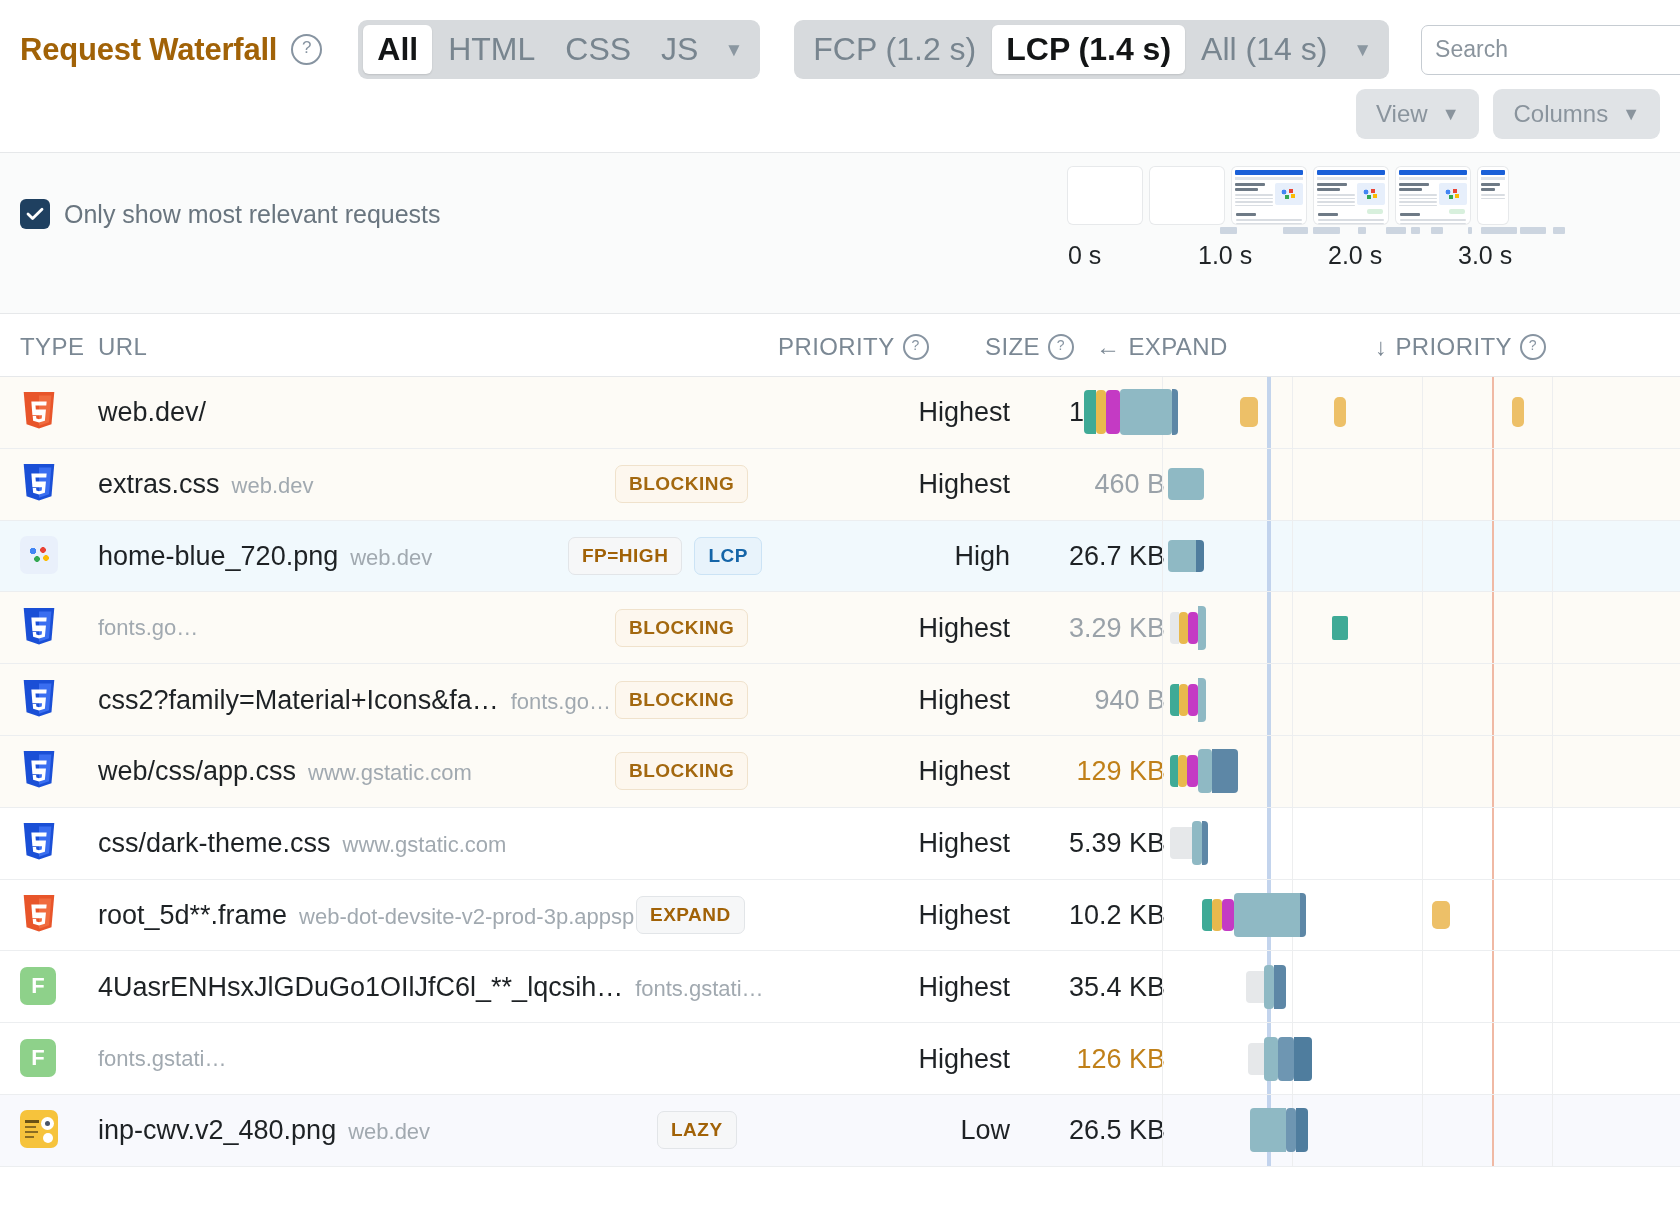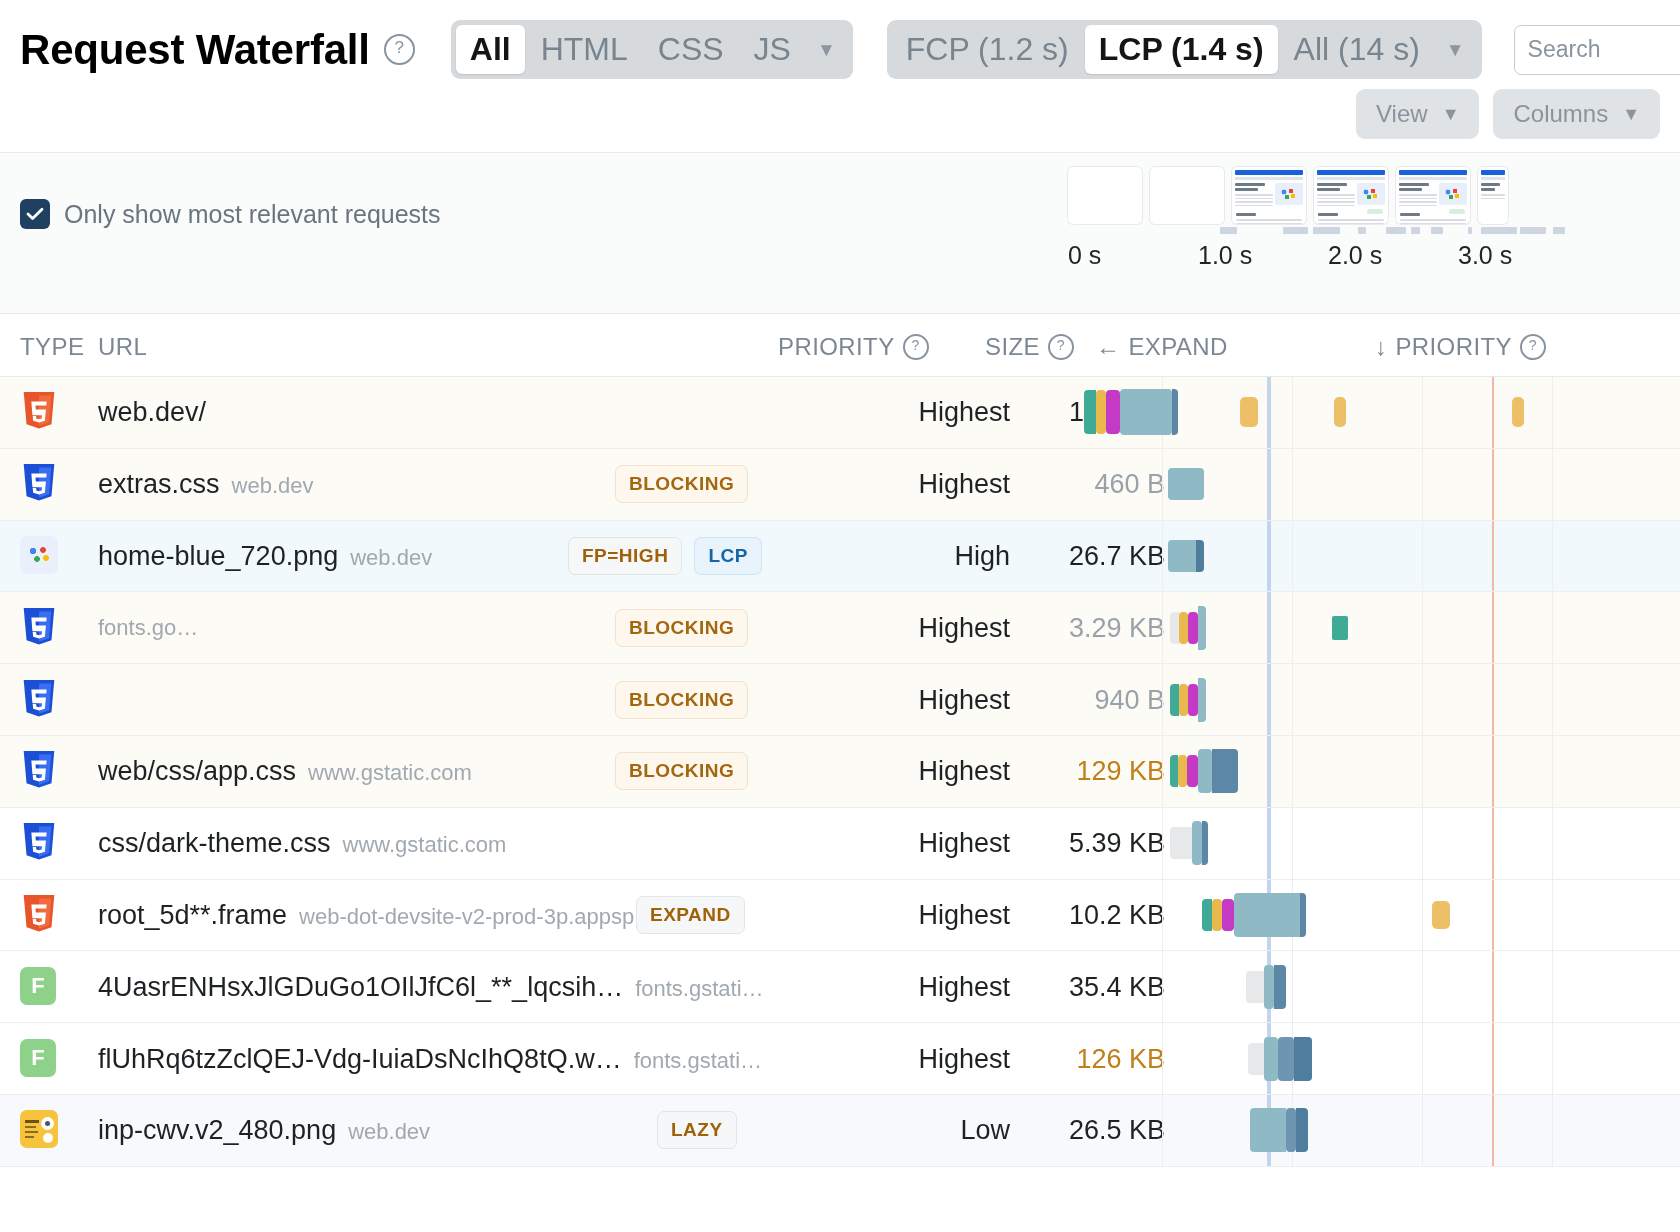"Request Waterfall" .page-title { color: #000000 -> #a16207; font-size: 42px -> 31px }
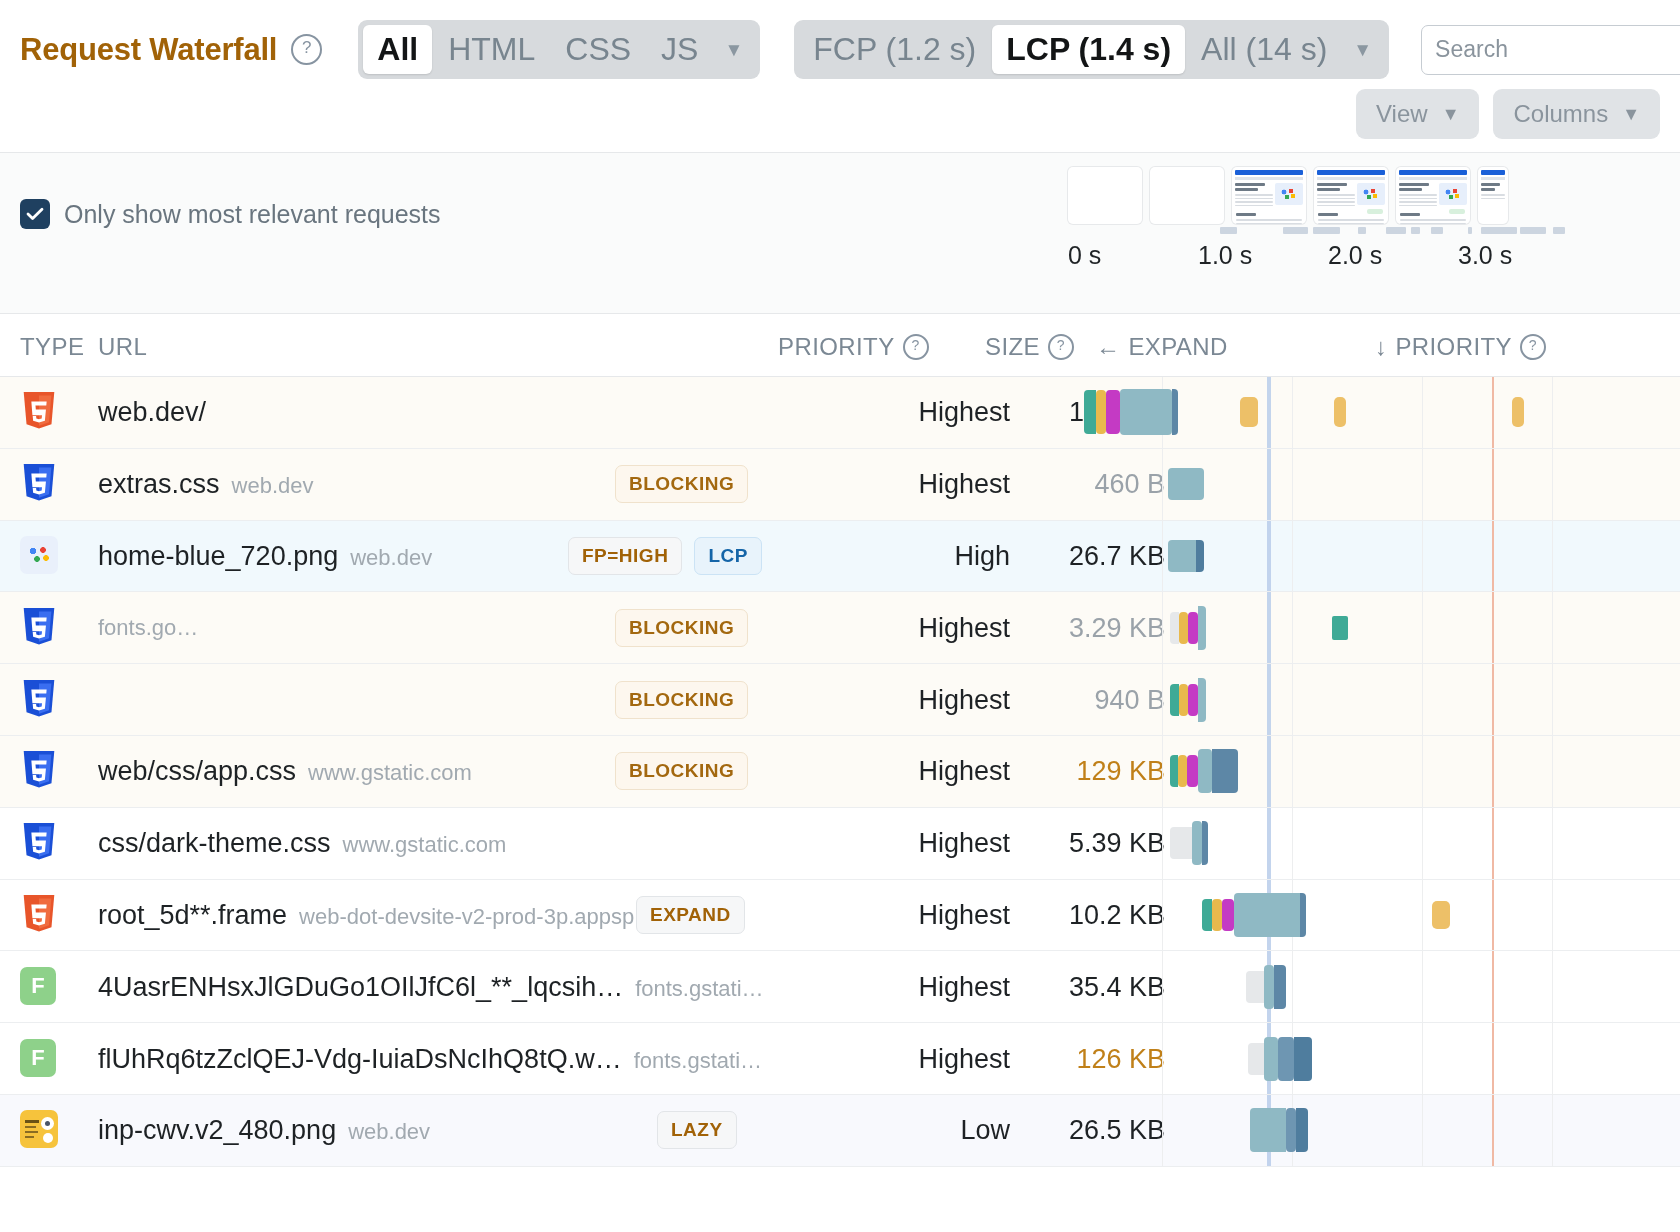"css2?family=Material+Icons&fa…" div.url { html: none -> <div> <span>css2?family=Material+Icons&amp;fa…</span> <span>fonts.go…</span> </div> }
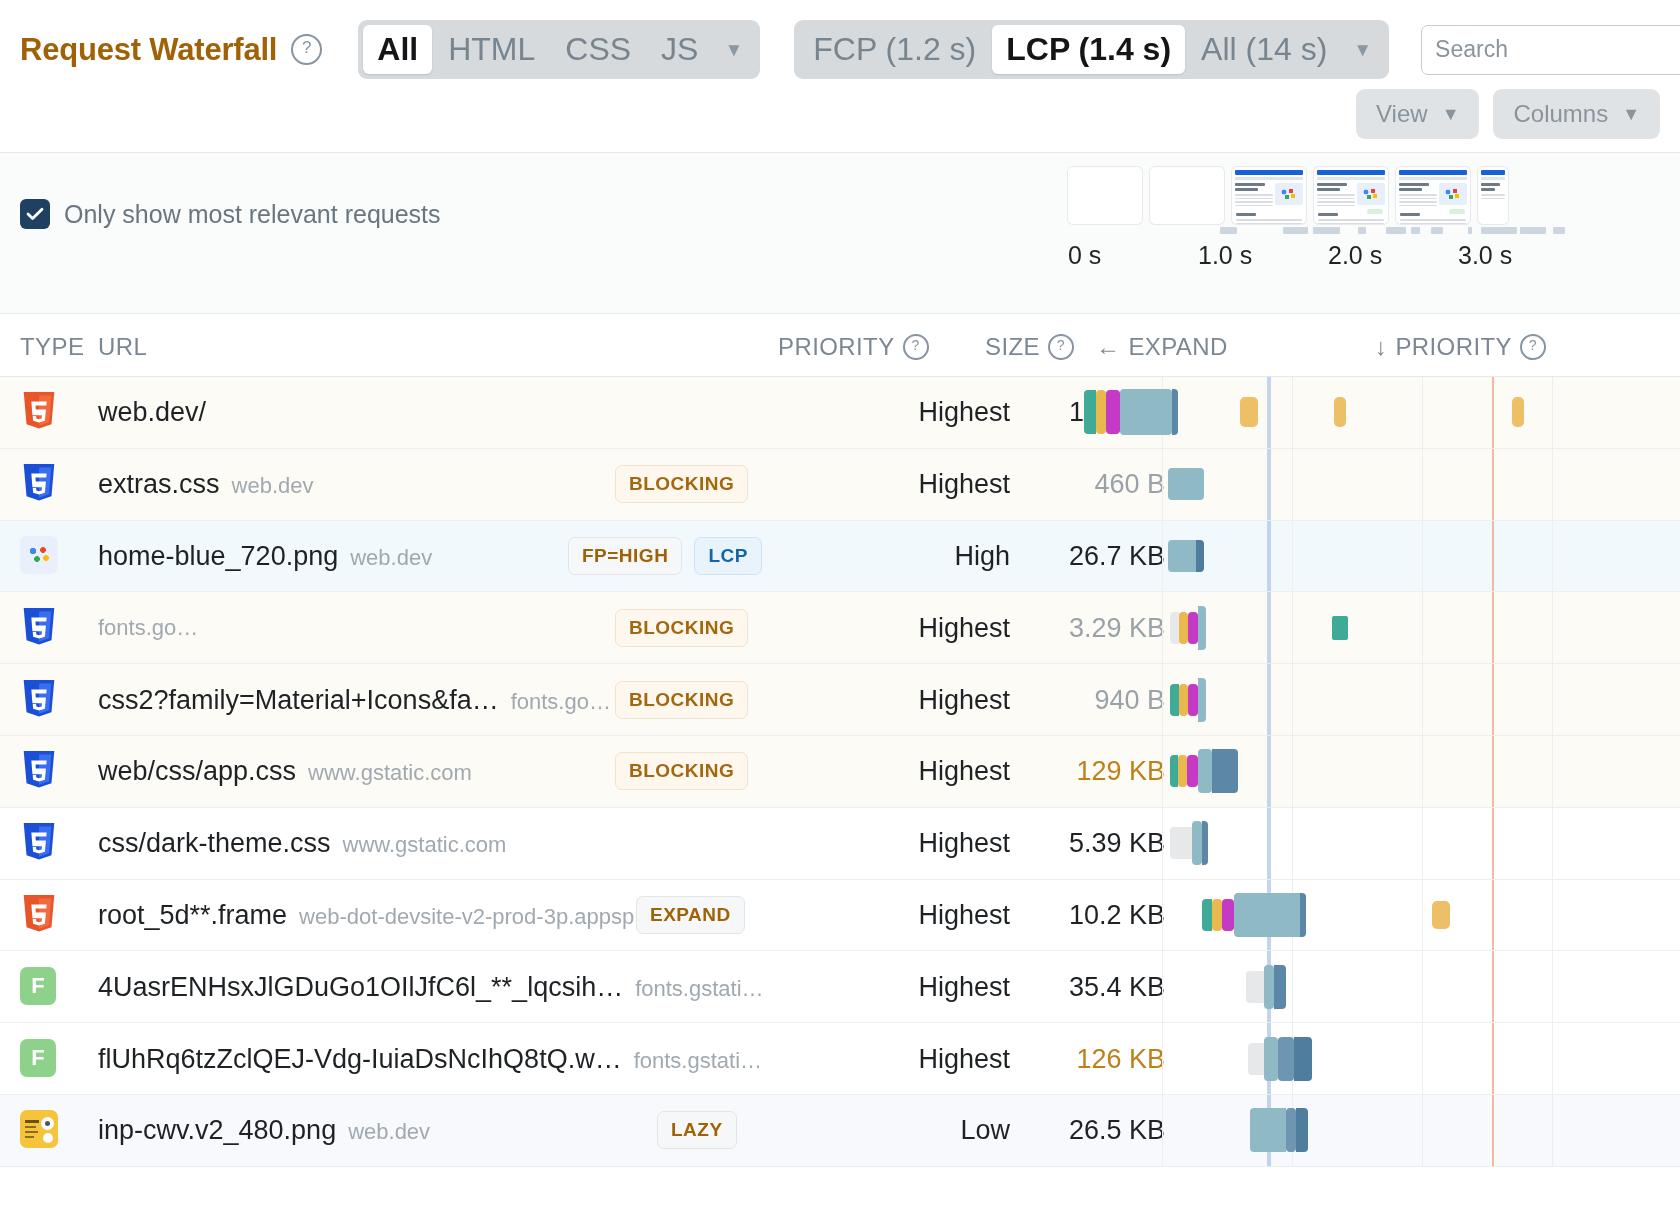"flUhRq6tzZclQEJ-Vdg-IuiaDsNcIhQ8tQ.w…" span.name { html: <span>flUhRq6tzZclQEJ-Vdg-IuiaDsNcIhQ8tQ.w…</span> -> none }
